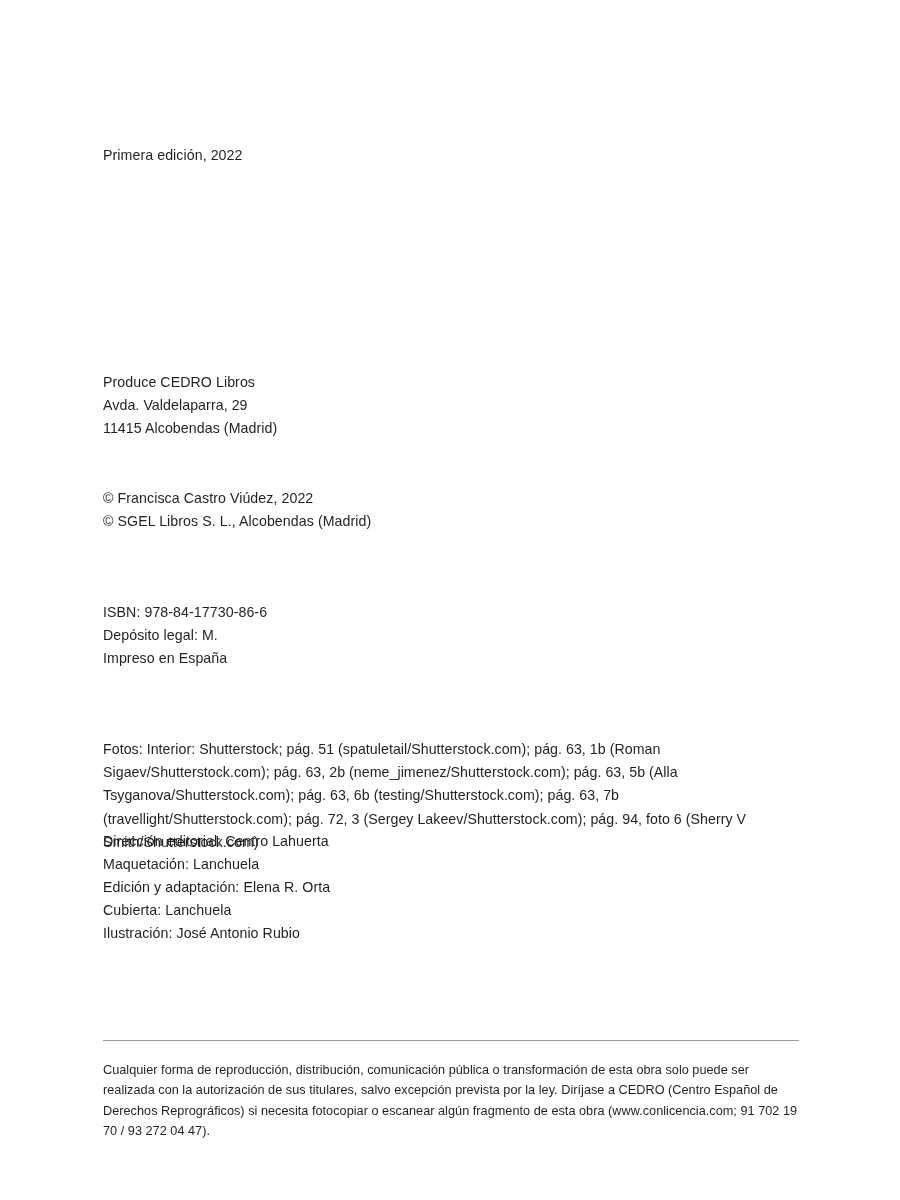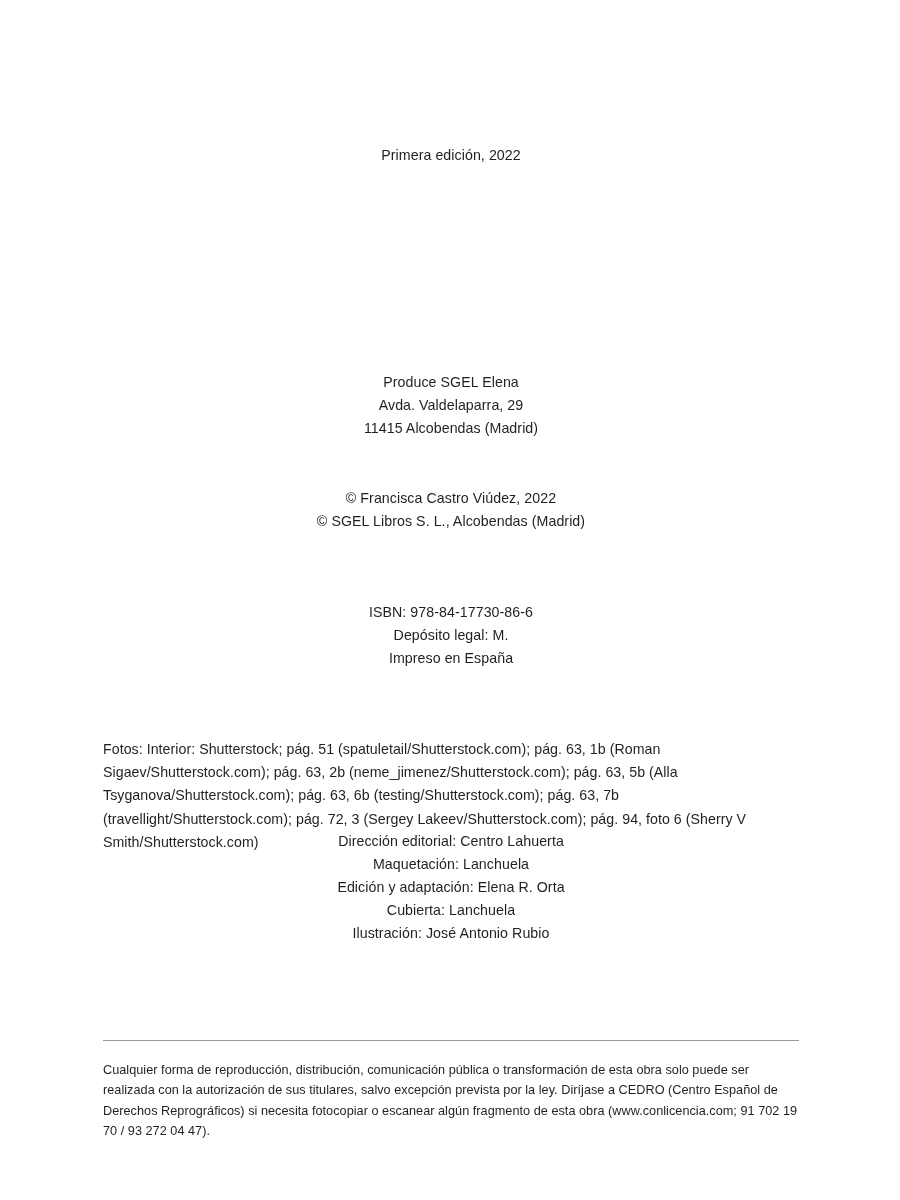"Primera edición, 2022" .line { text-align: center -> none }
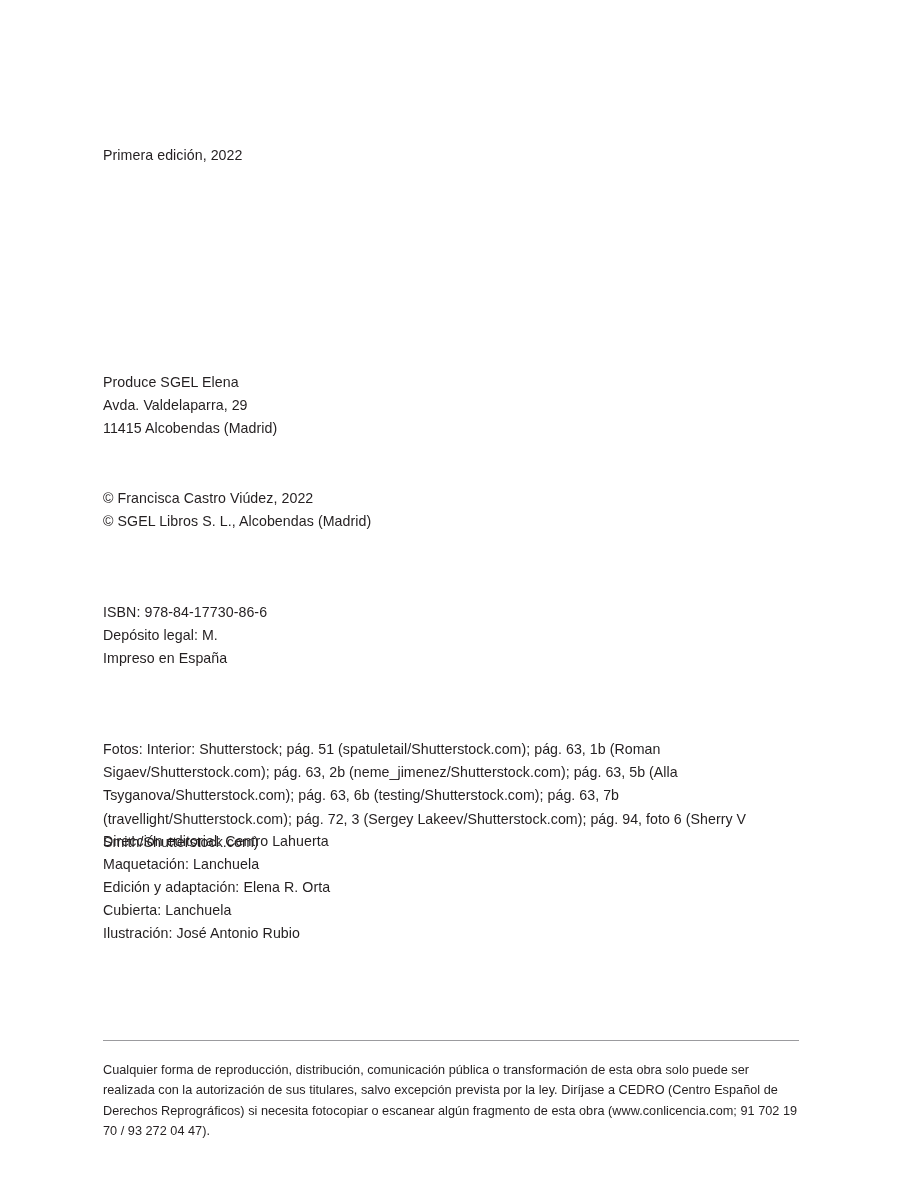"Produce SGEL Elena" div.line { text: SGEL Elena -> CEDRO Libros }
